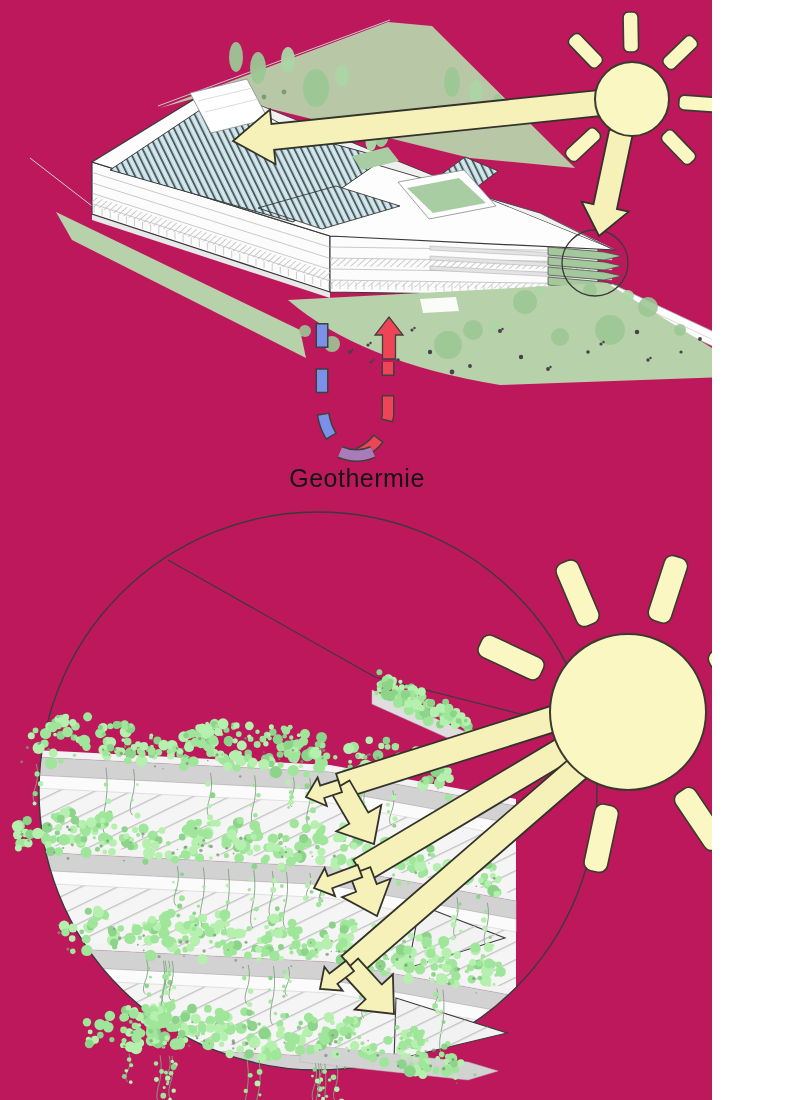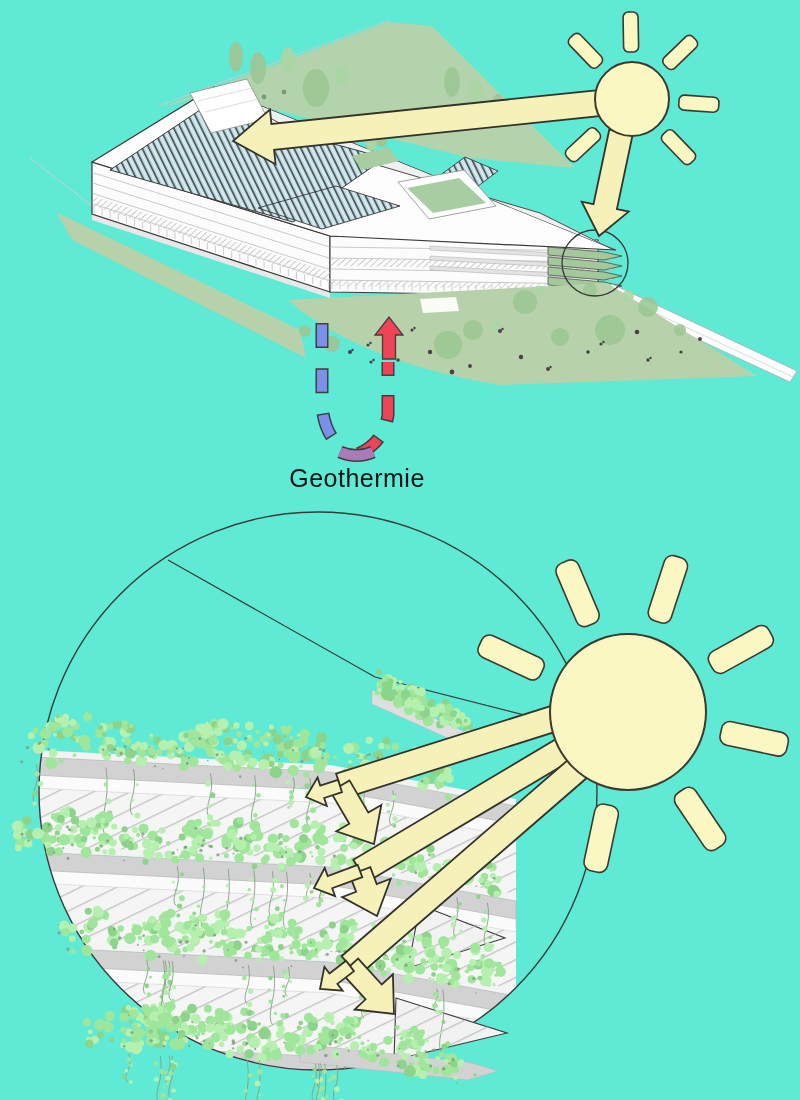"Geothermie" #stage { background: #5eead4 -> #be185d; width: 800px -> 712px }
